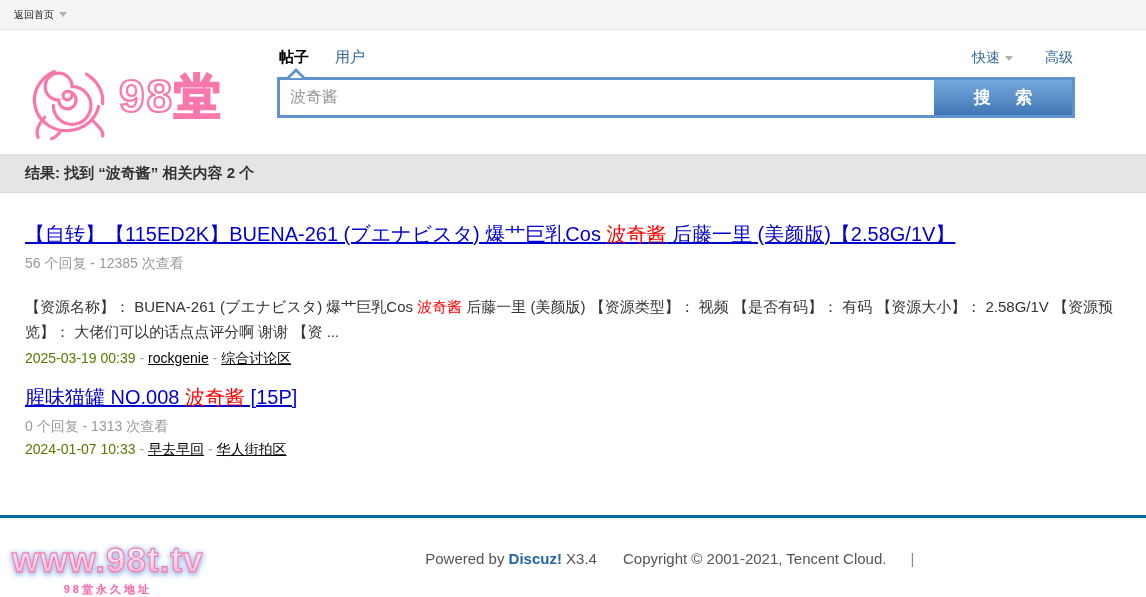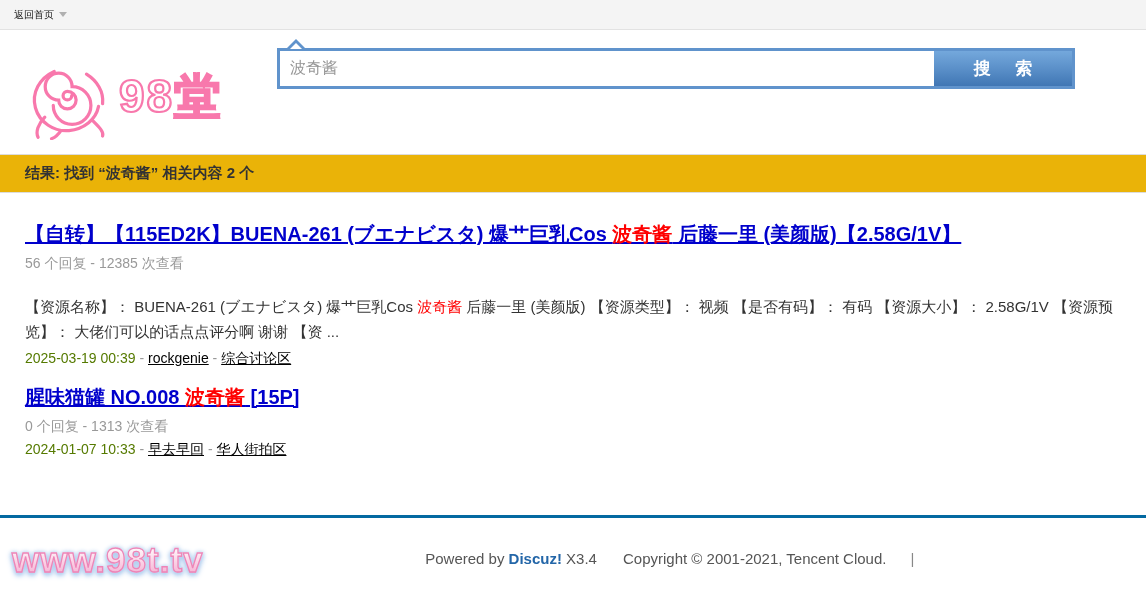"帖子" div.tabsrow { html: none -> <div> <div> <a>帖子</a> <a>用户</a> </div> <div> <a><span>快速</span><span></span></a> <a>高级</a> </div> </div> }
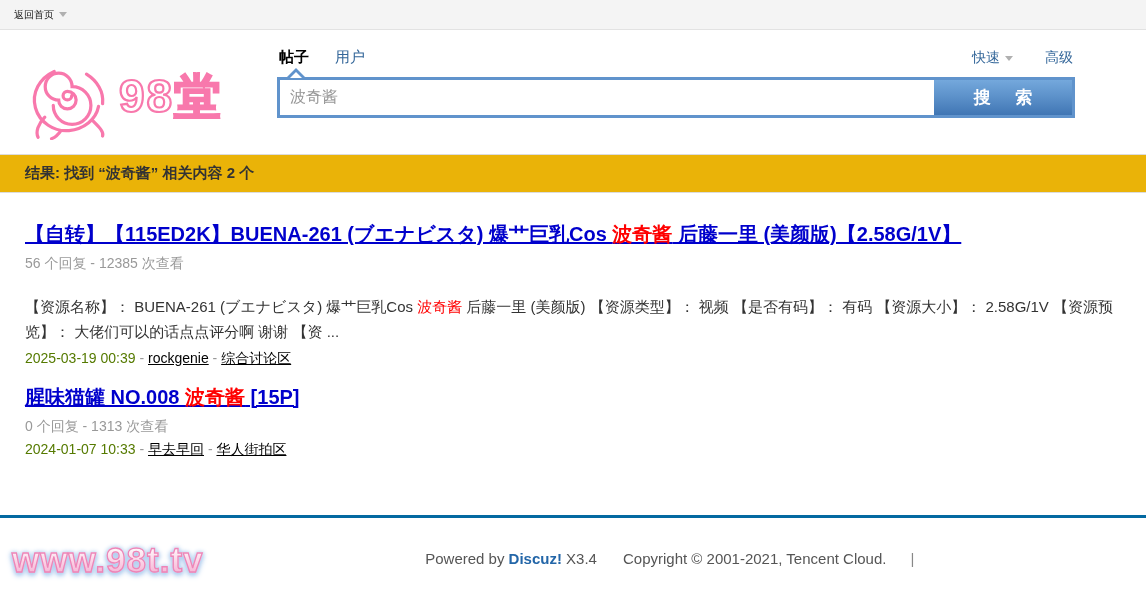"结果: 找到 “波奇酱” 相关内容 2" .resultbar { background: #eab308 -> #e5e5e5 }
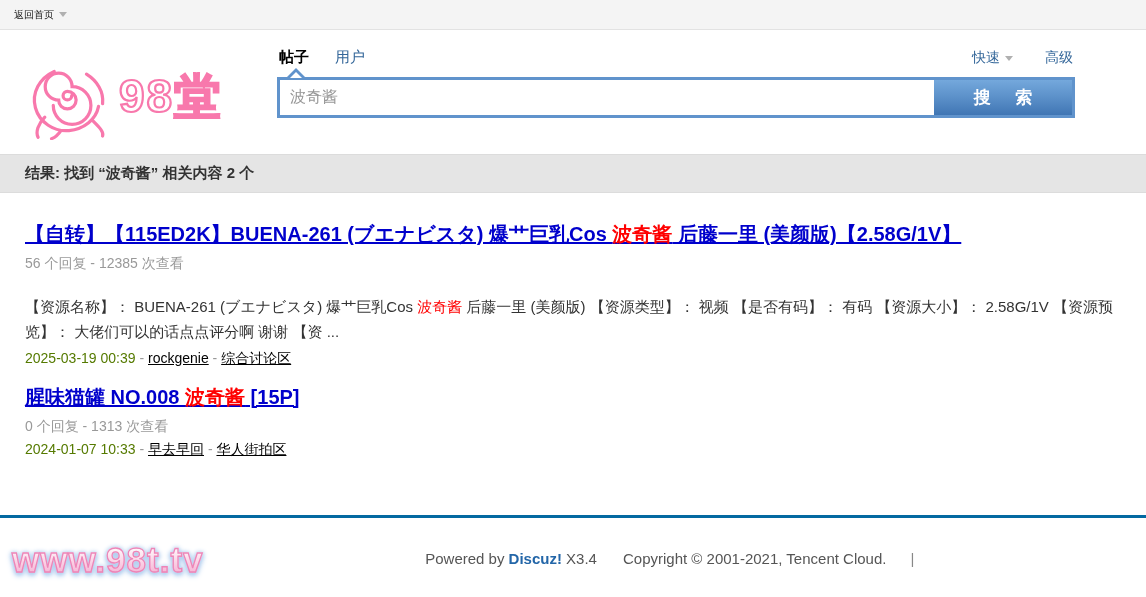"【自转】【115ED2K】BUENA-261 (ブエナビスタ) 爆艹巨乳Cos" .rtitle { font-weight: 700 -> 400 }
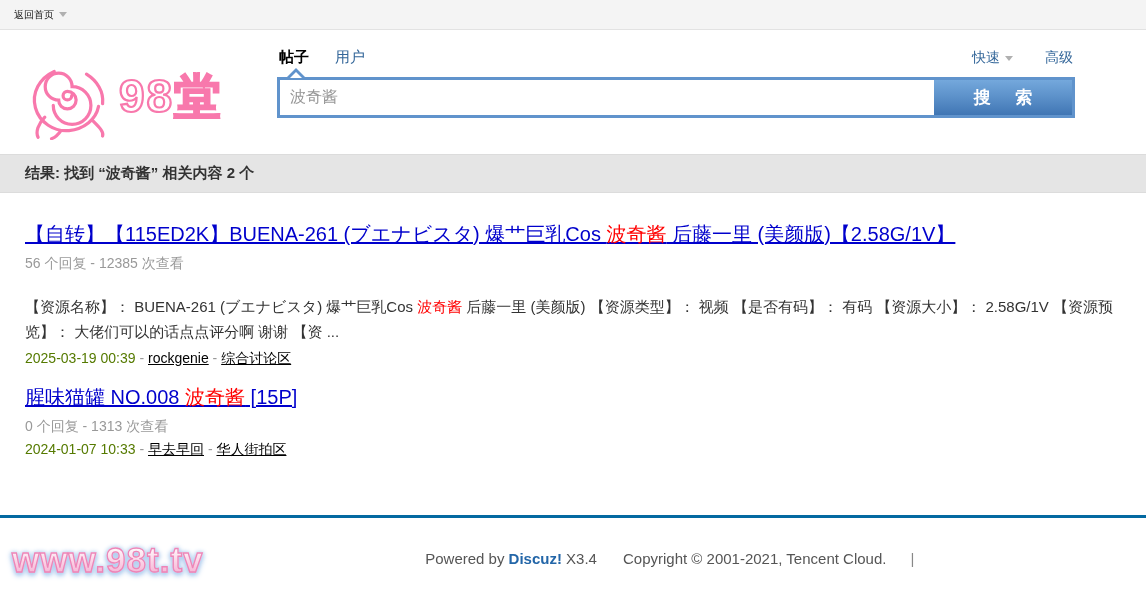"98堂永久地址" div.flogo-sub { html: none -> <div>98堂永久地址</div> }
